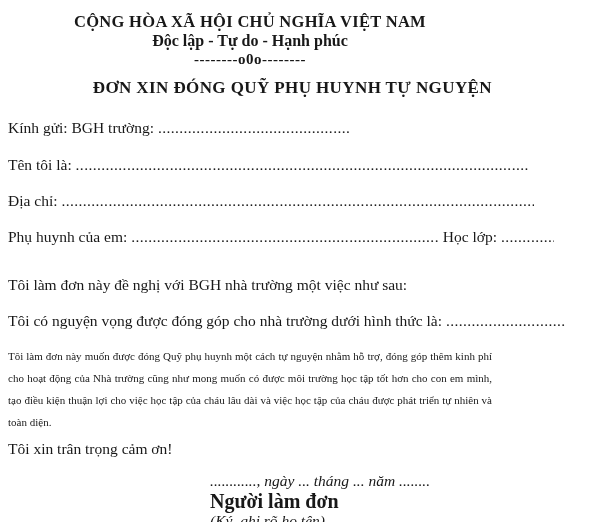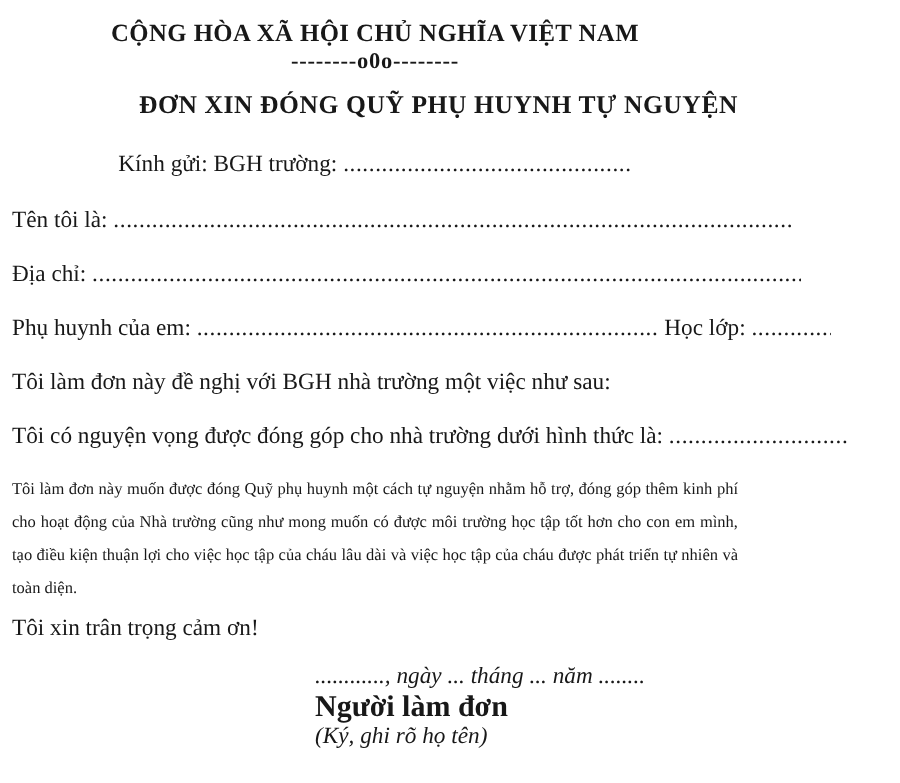"Độc lập - Tự do" div.center { html: none -> <div>Độc lập - Tự do - Hạnh phúc</div> }
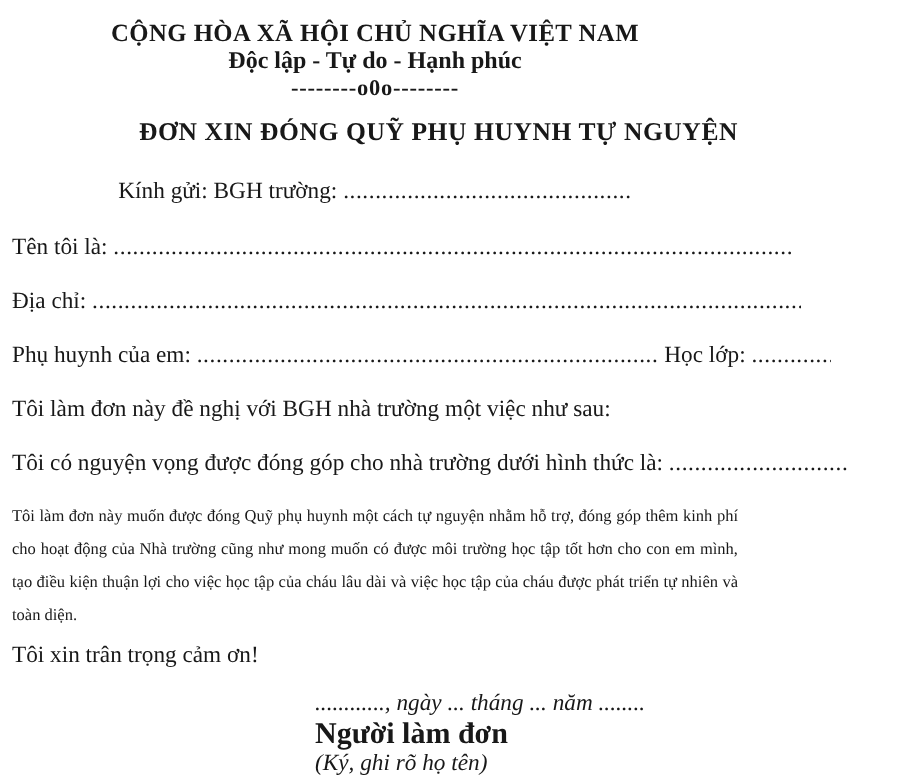"Kính gửi: BGH trường:" .recipient-line { text-align: center -> left }
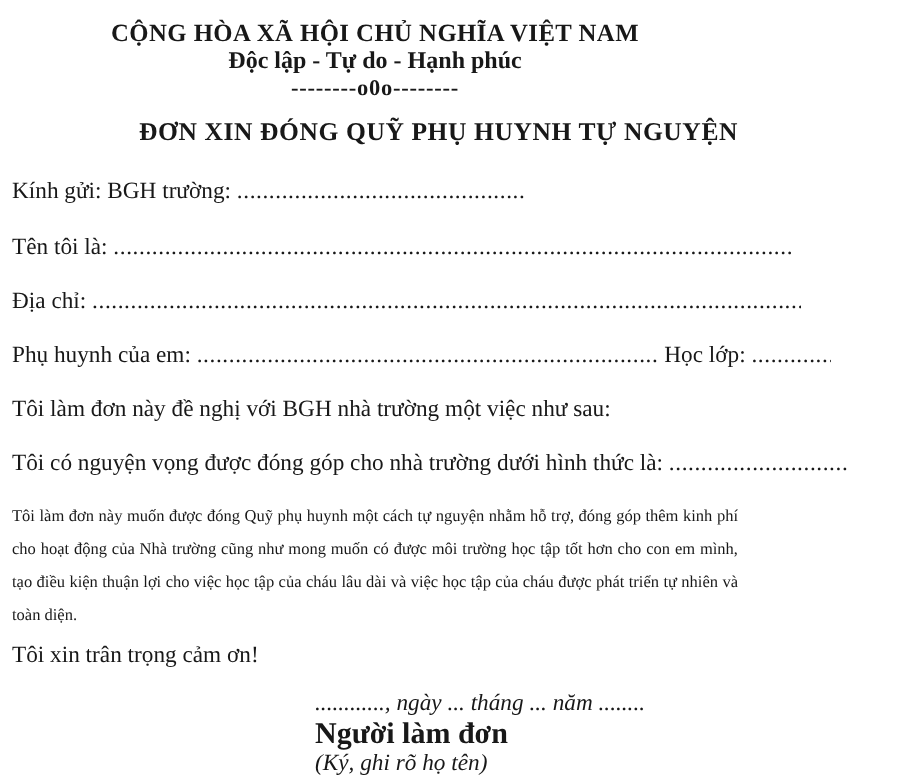"Tôi làm đơn này đề" .row-stmt1 { margin-top: 16px -> 28px }
